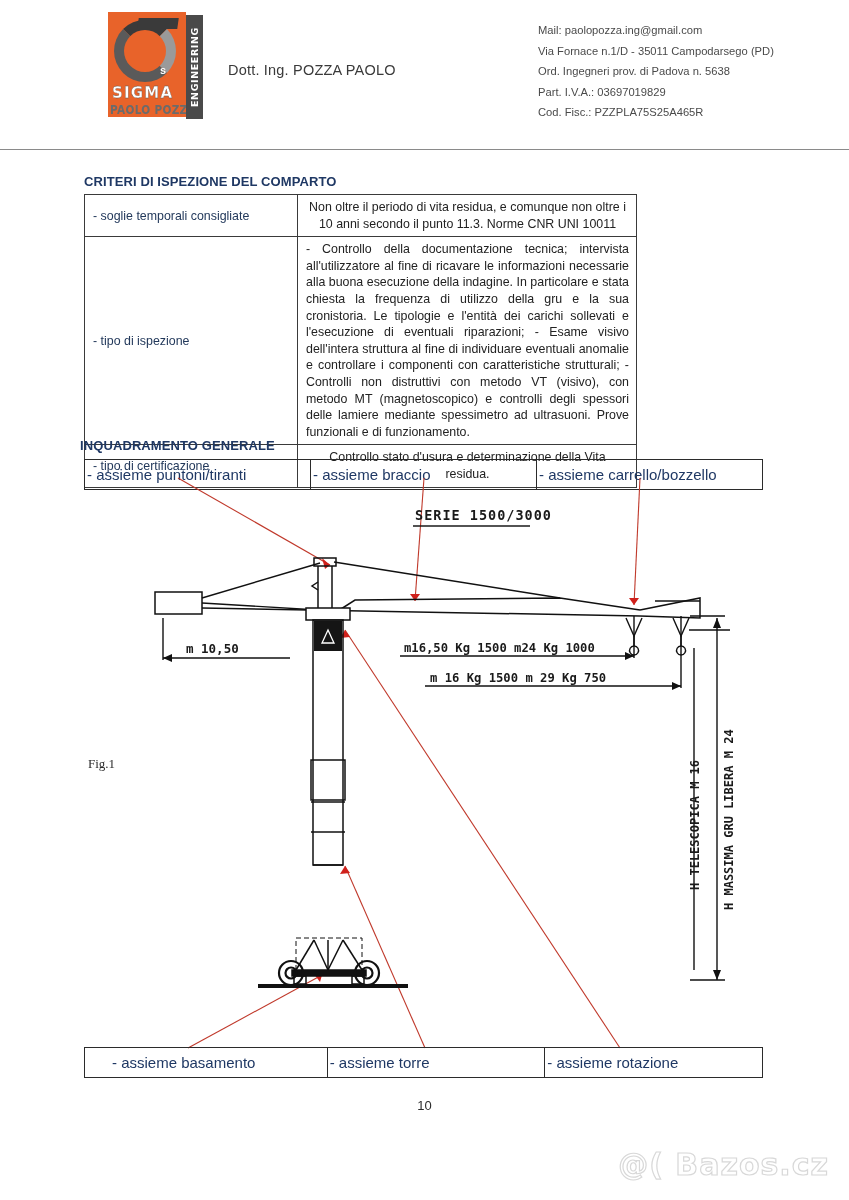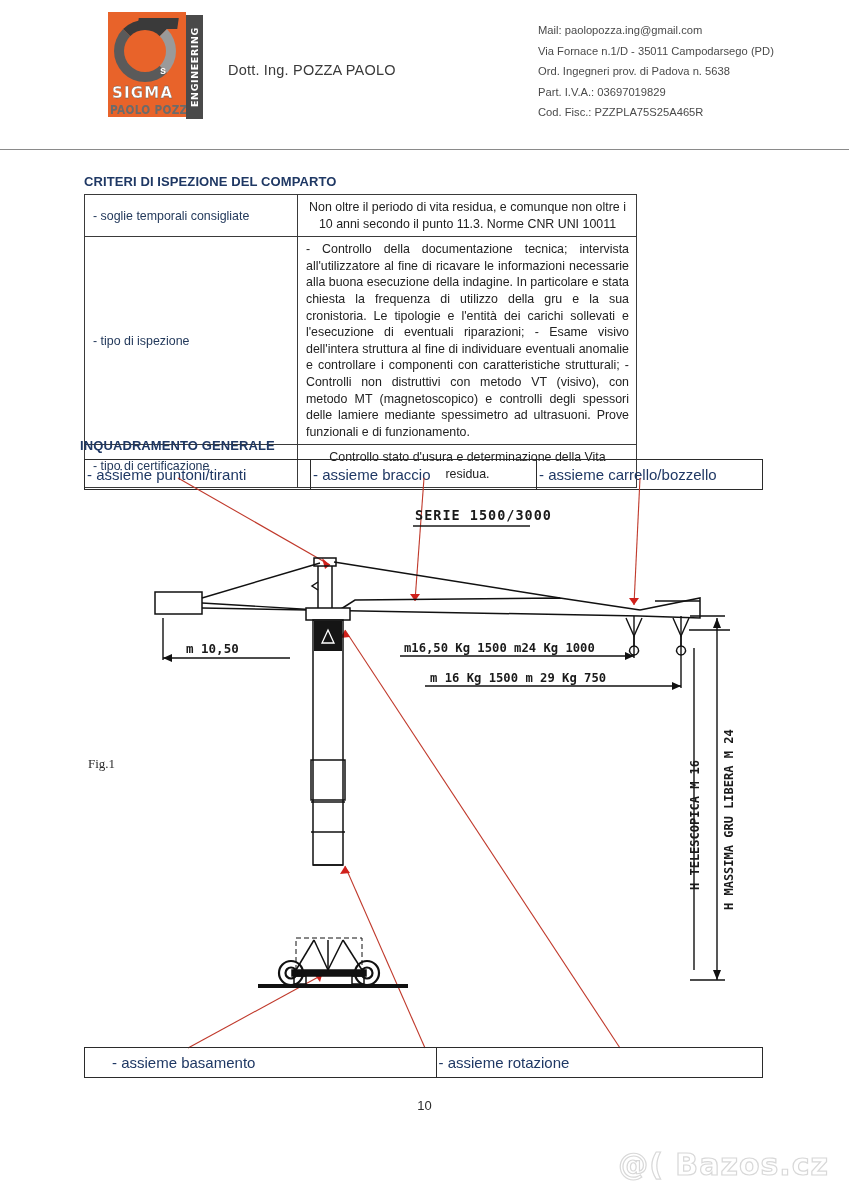"- assieme torre" div.cell { html: none -> <div>- assieme torre</div> }
